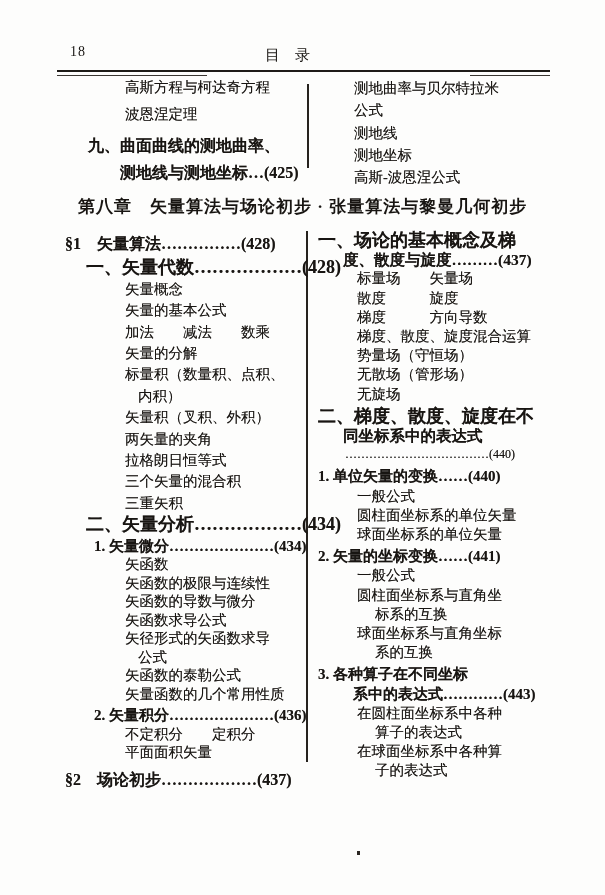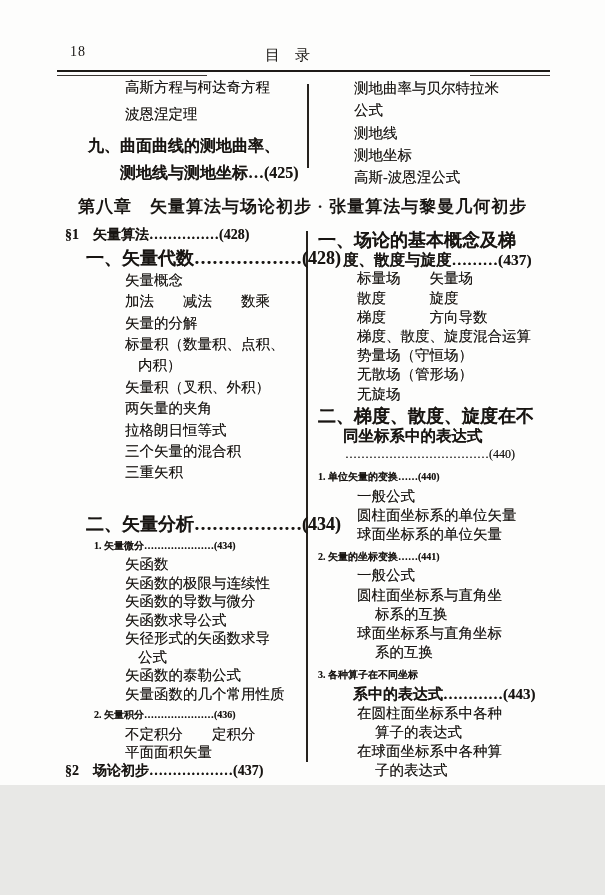"18" .page { height: 785px -> 895px }
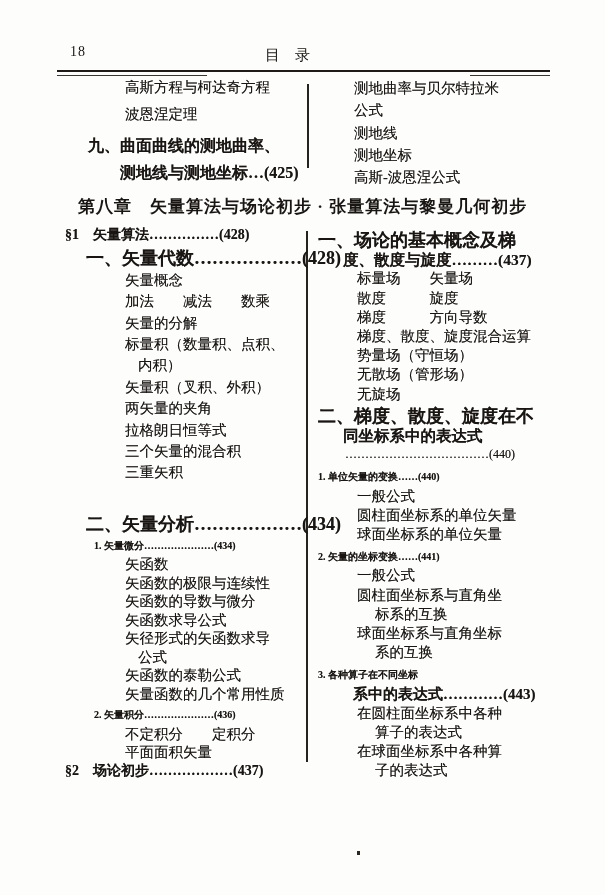"§1 矢量算法……………(428)" .c-sec { font-size: 14px -> 16px; margin-top: 0 -> 9px }
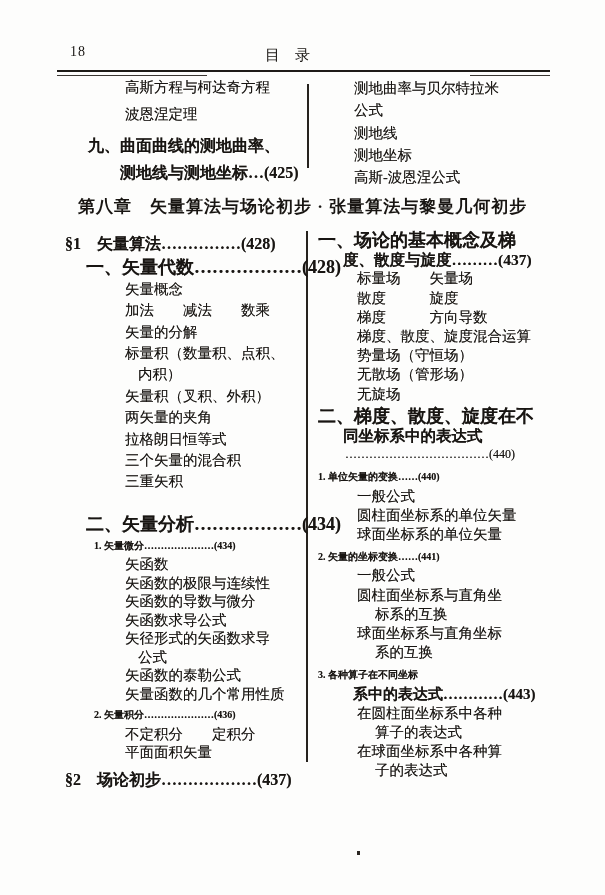"矢量的基本公式" div.line { html: none -> <div>矢量的基本公式</div> }
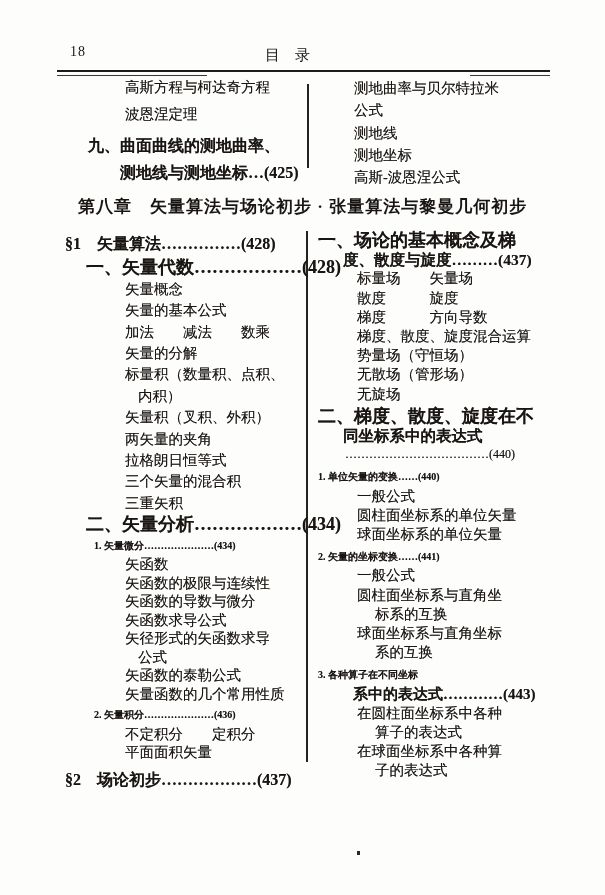"1. 单位矢量的变换……(440)" .c-sub { font-size: 10px -> 15px }
